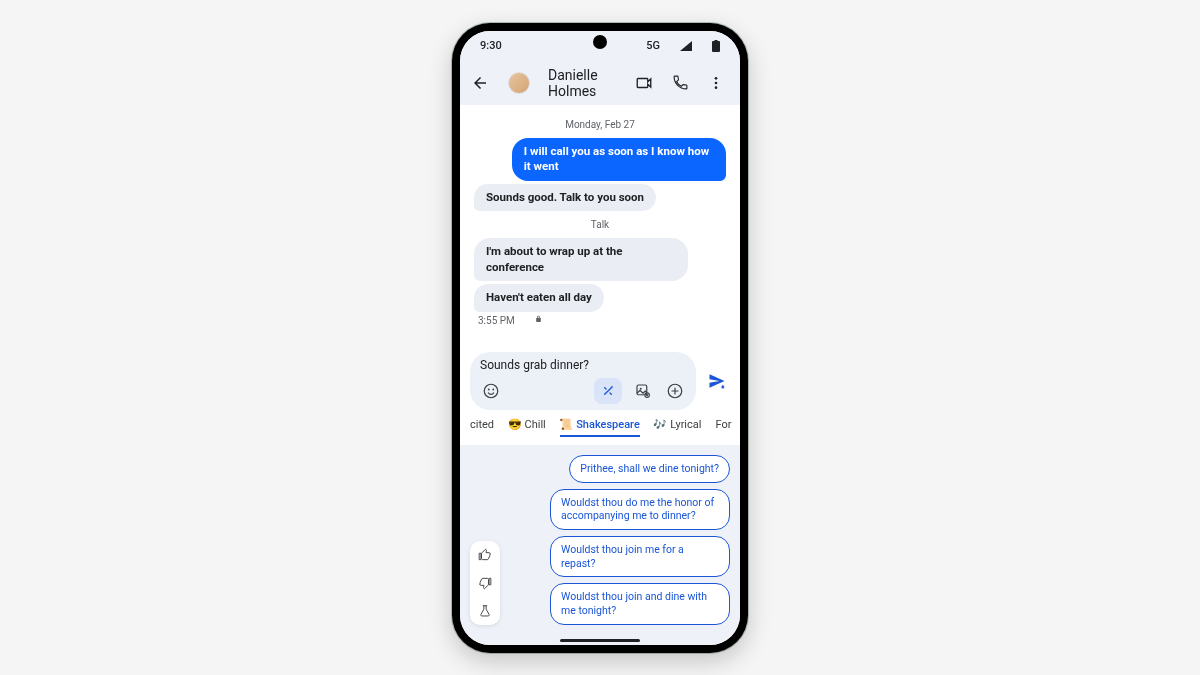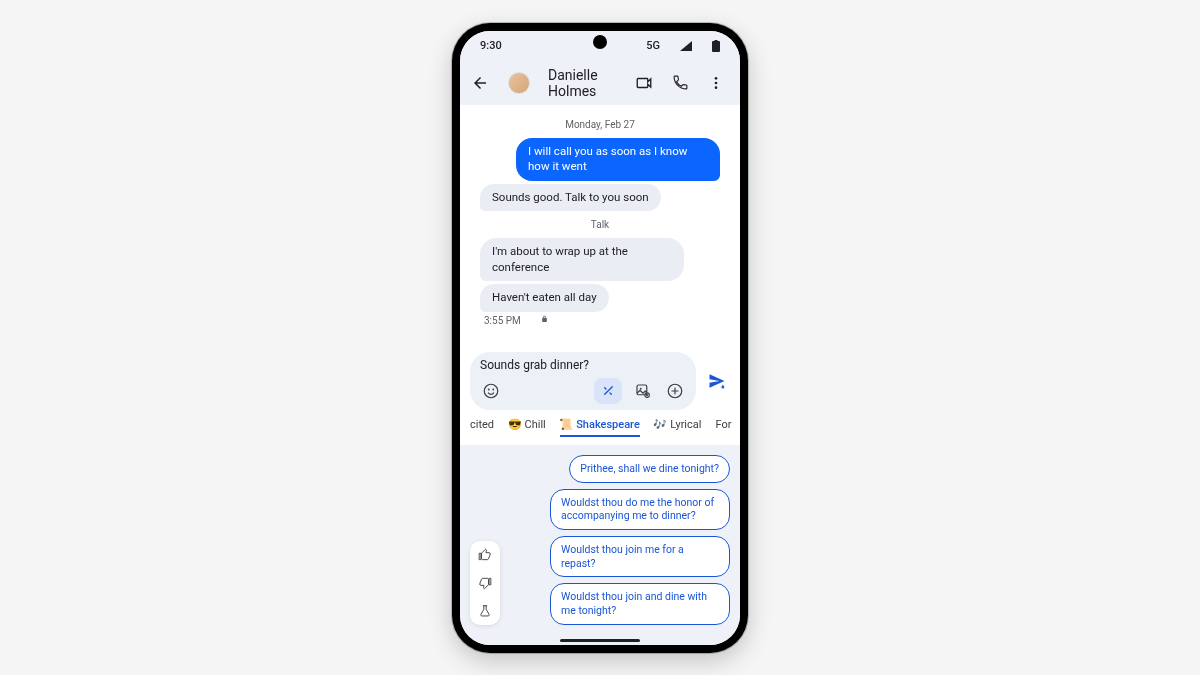"Monday, Feb 27" .chat { padding: 6px 20px 4px -> 6px 14px 4px }
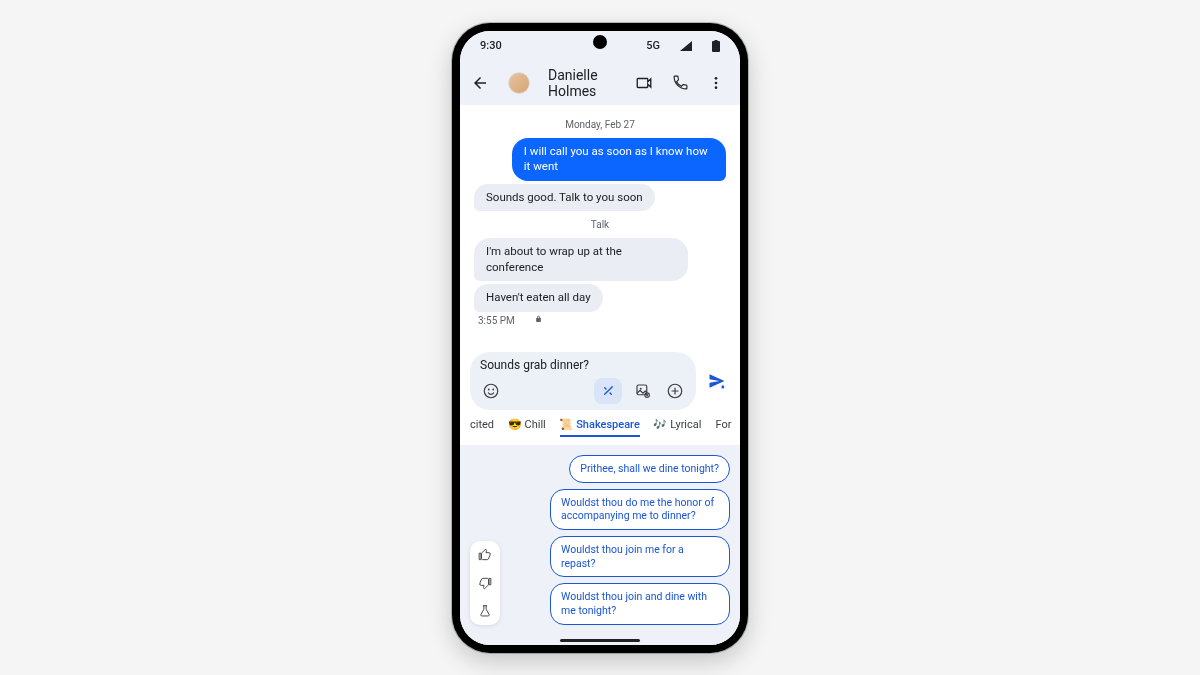"I will call you as" .bubble-row { font-weight: none -> bold }
